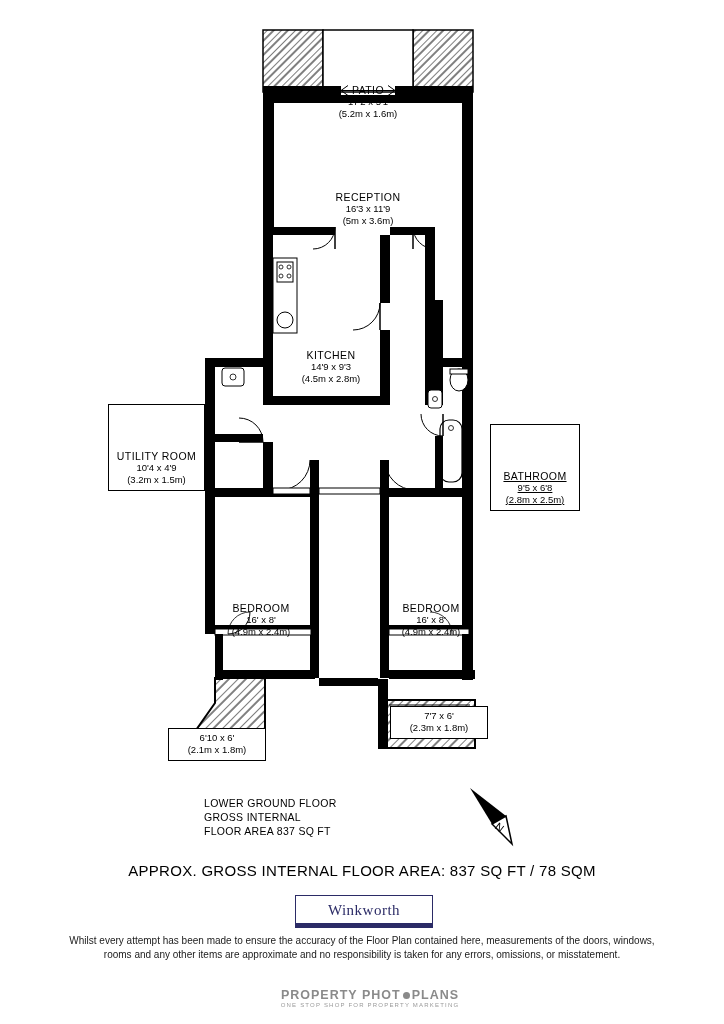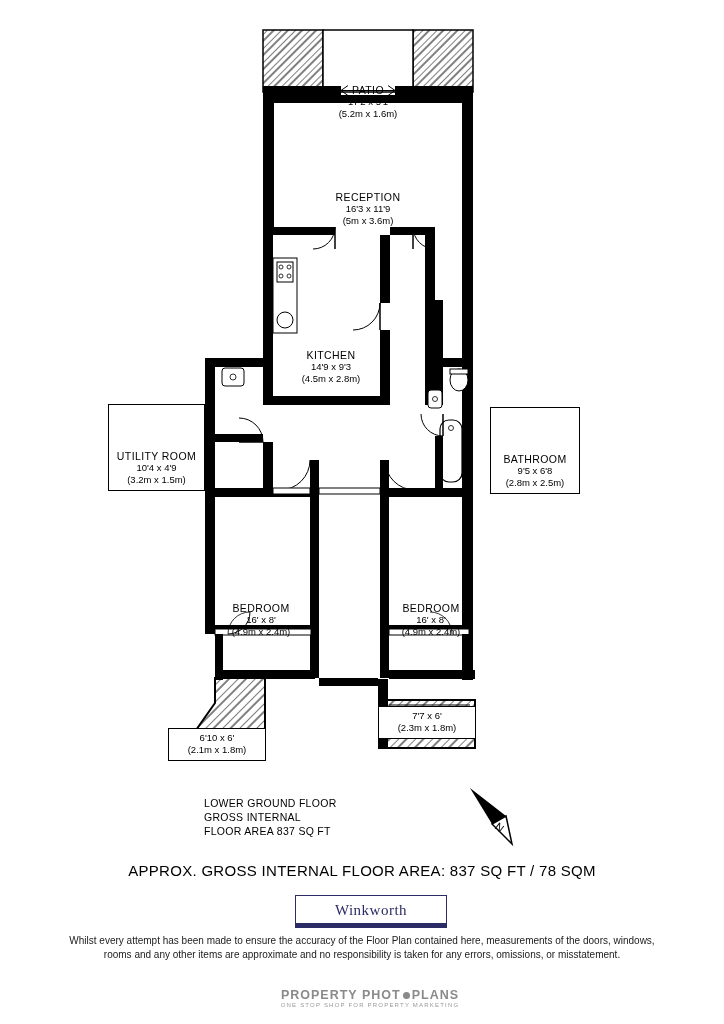"BATHROOM" div.label { text-decoration: none -> underline; top: 407px -> 424px }
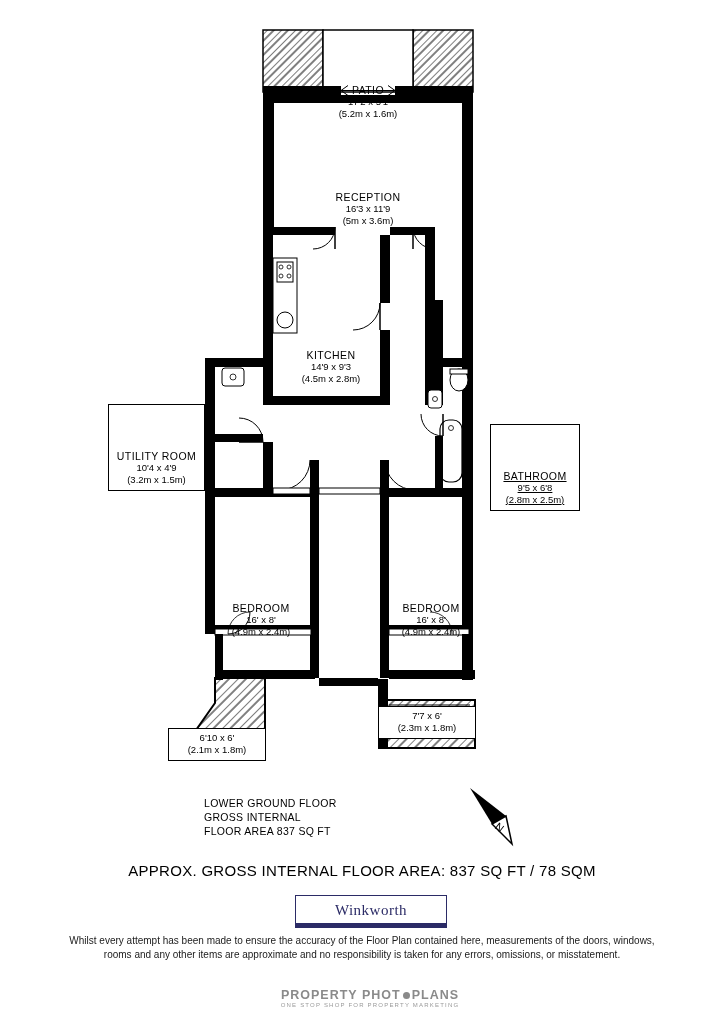"7'7 x 6'" div.label { left: 378px -> 390px }
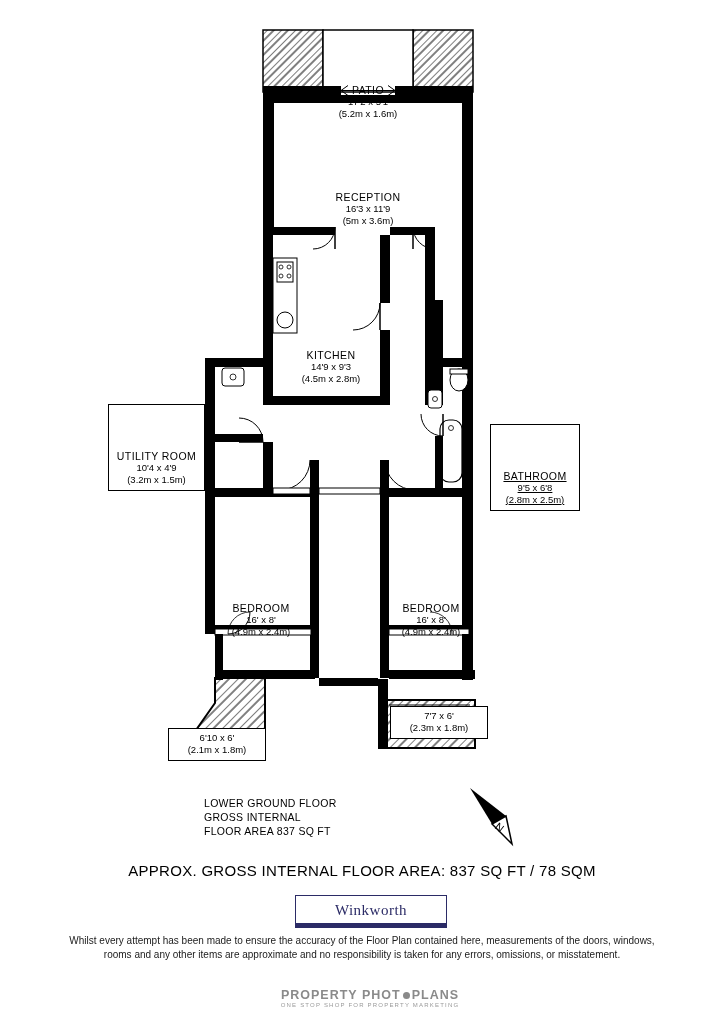"Winkworth" .brandbox { width: 152px -> 138px }
